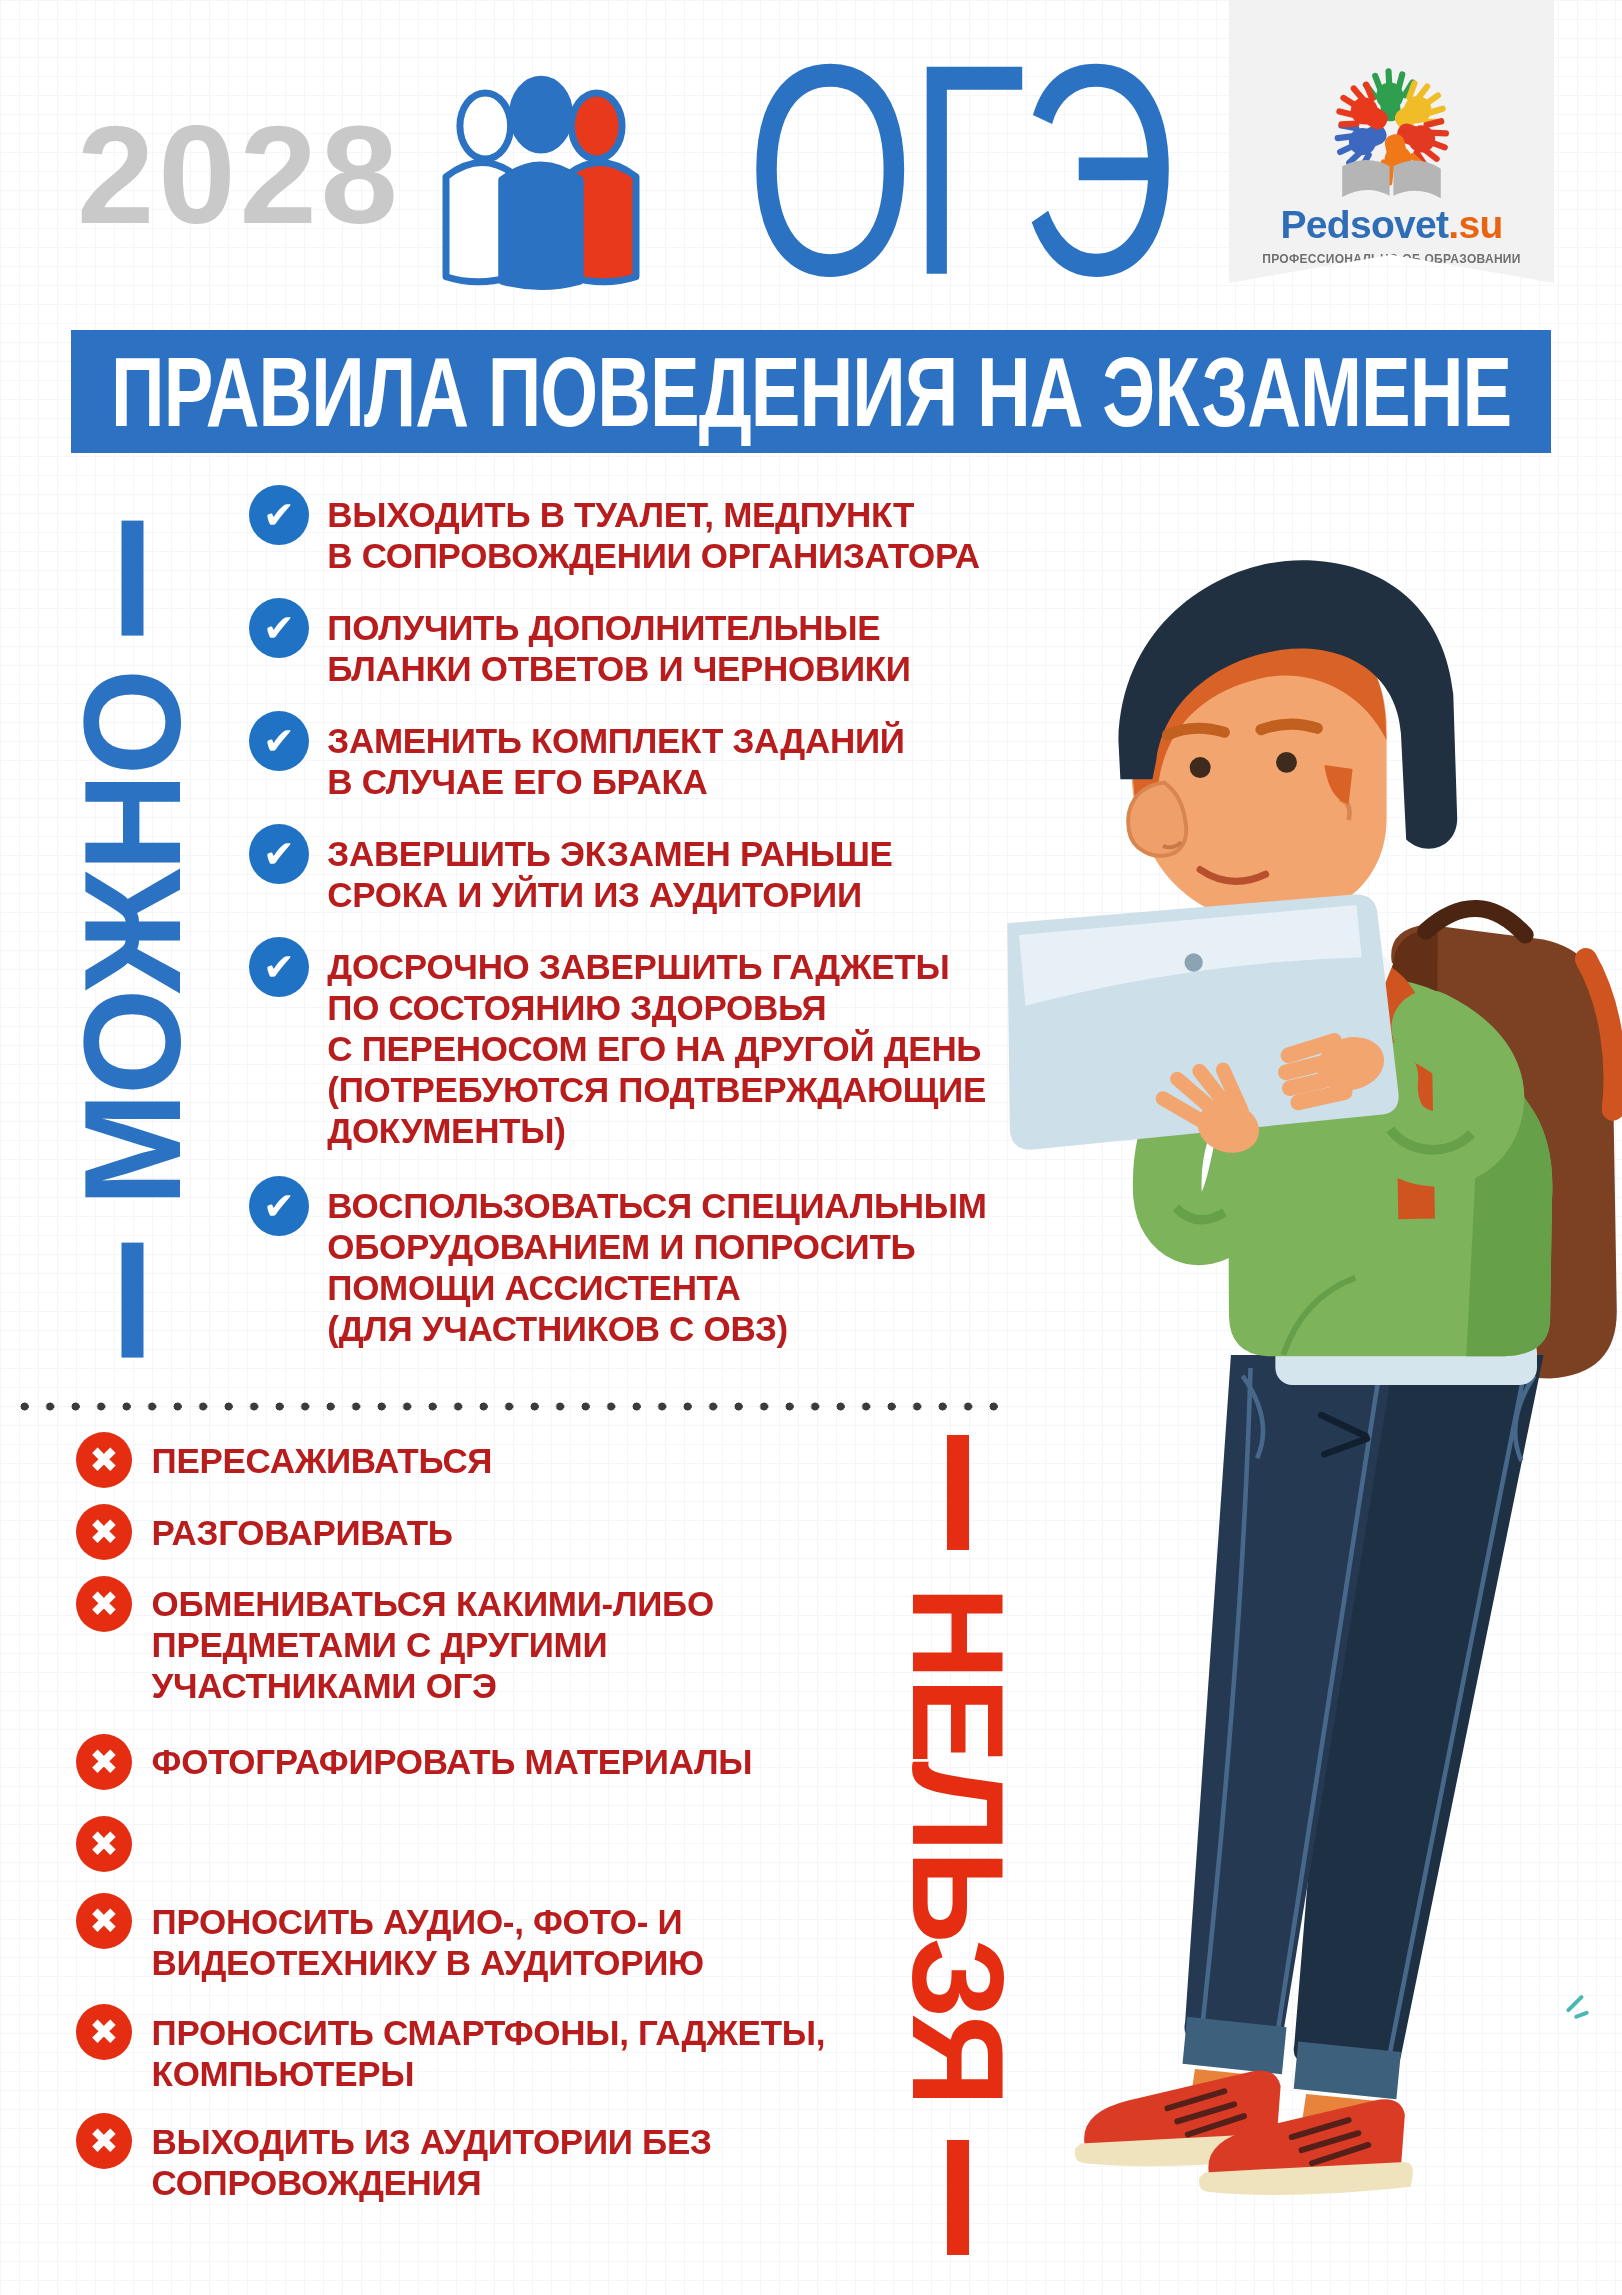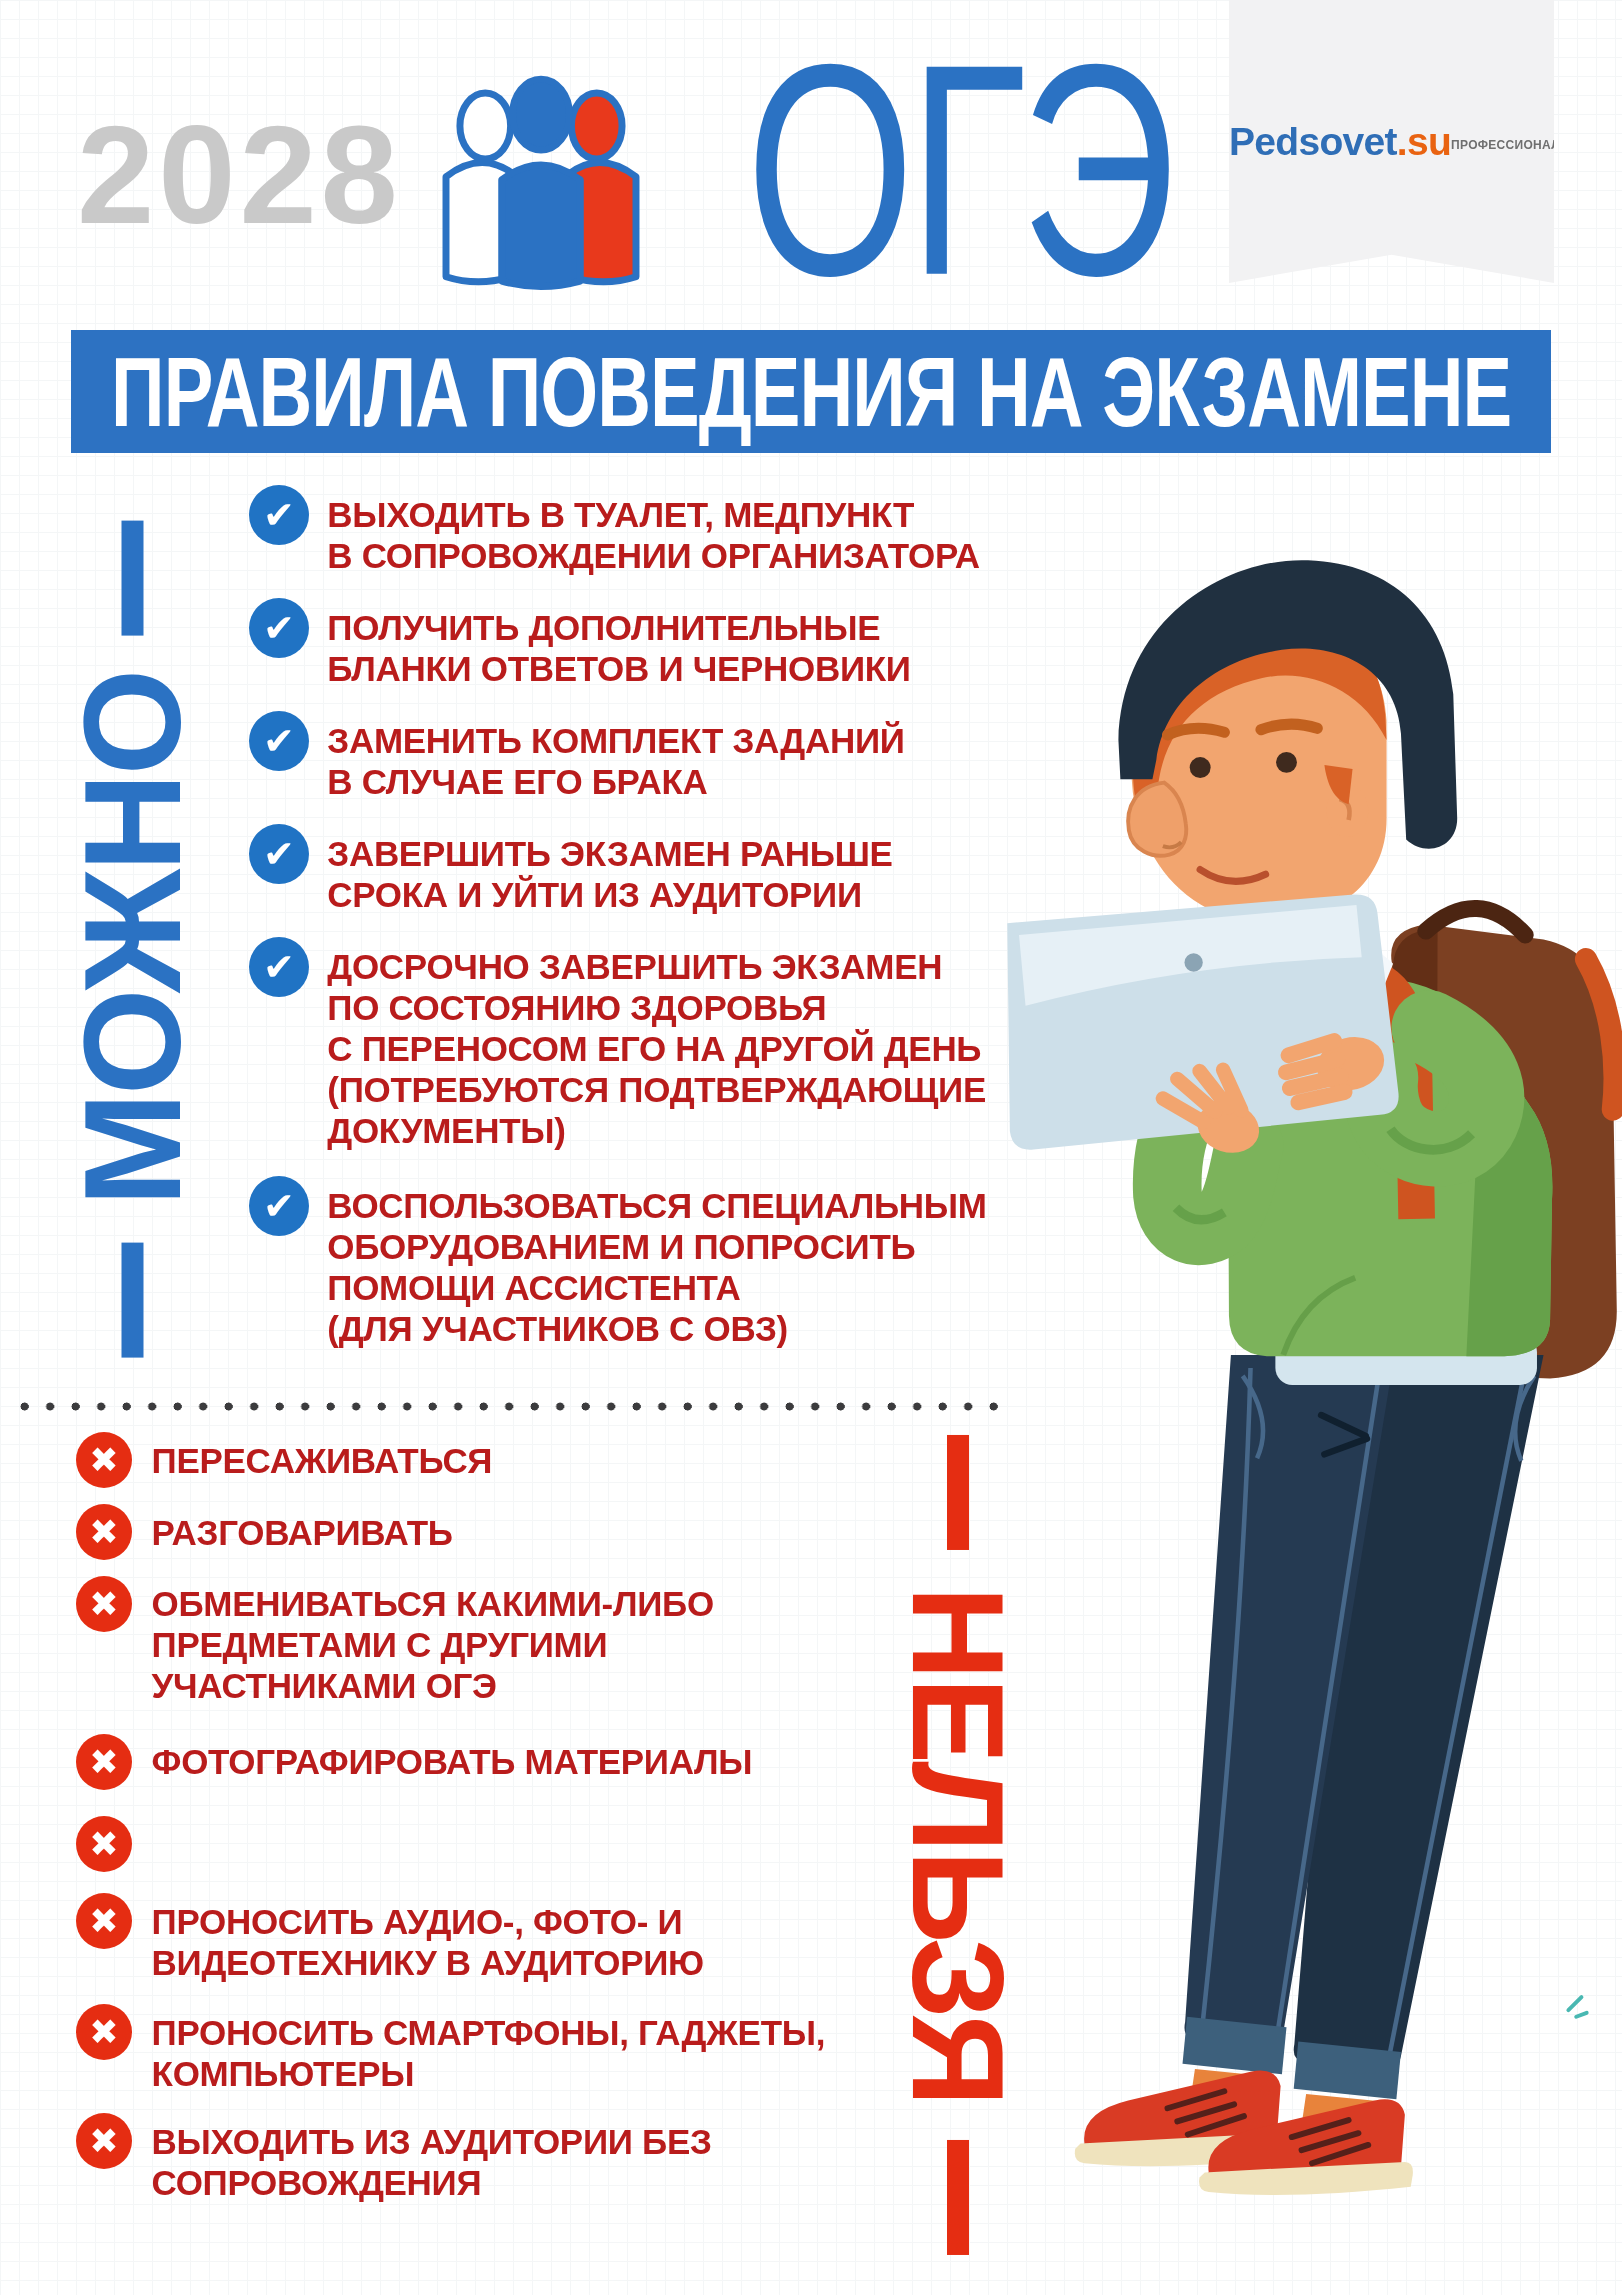"Pedsovet.su" .ribbon { flex-direction: row -> column }
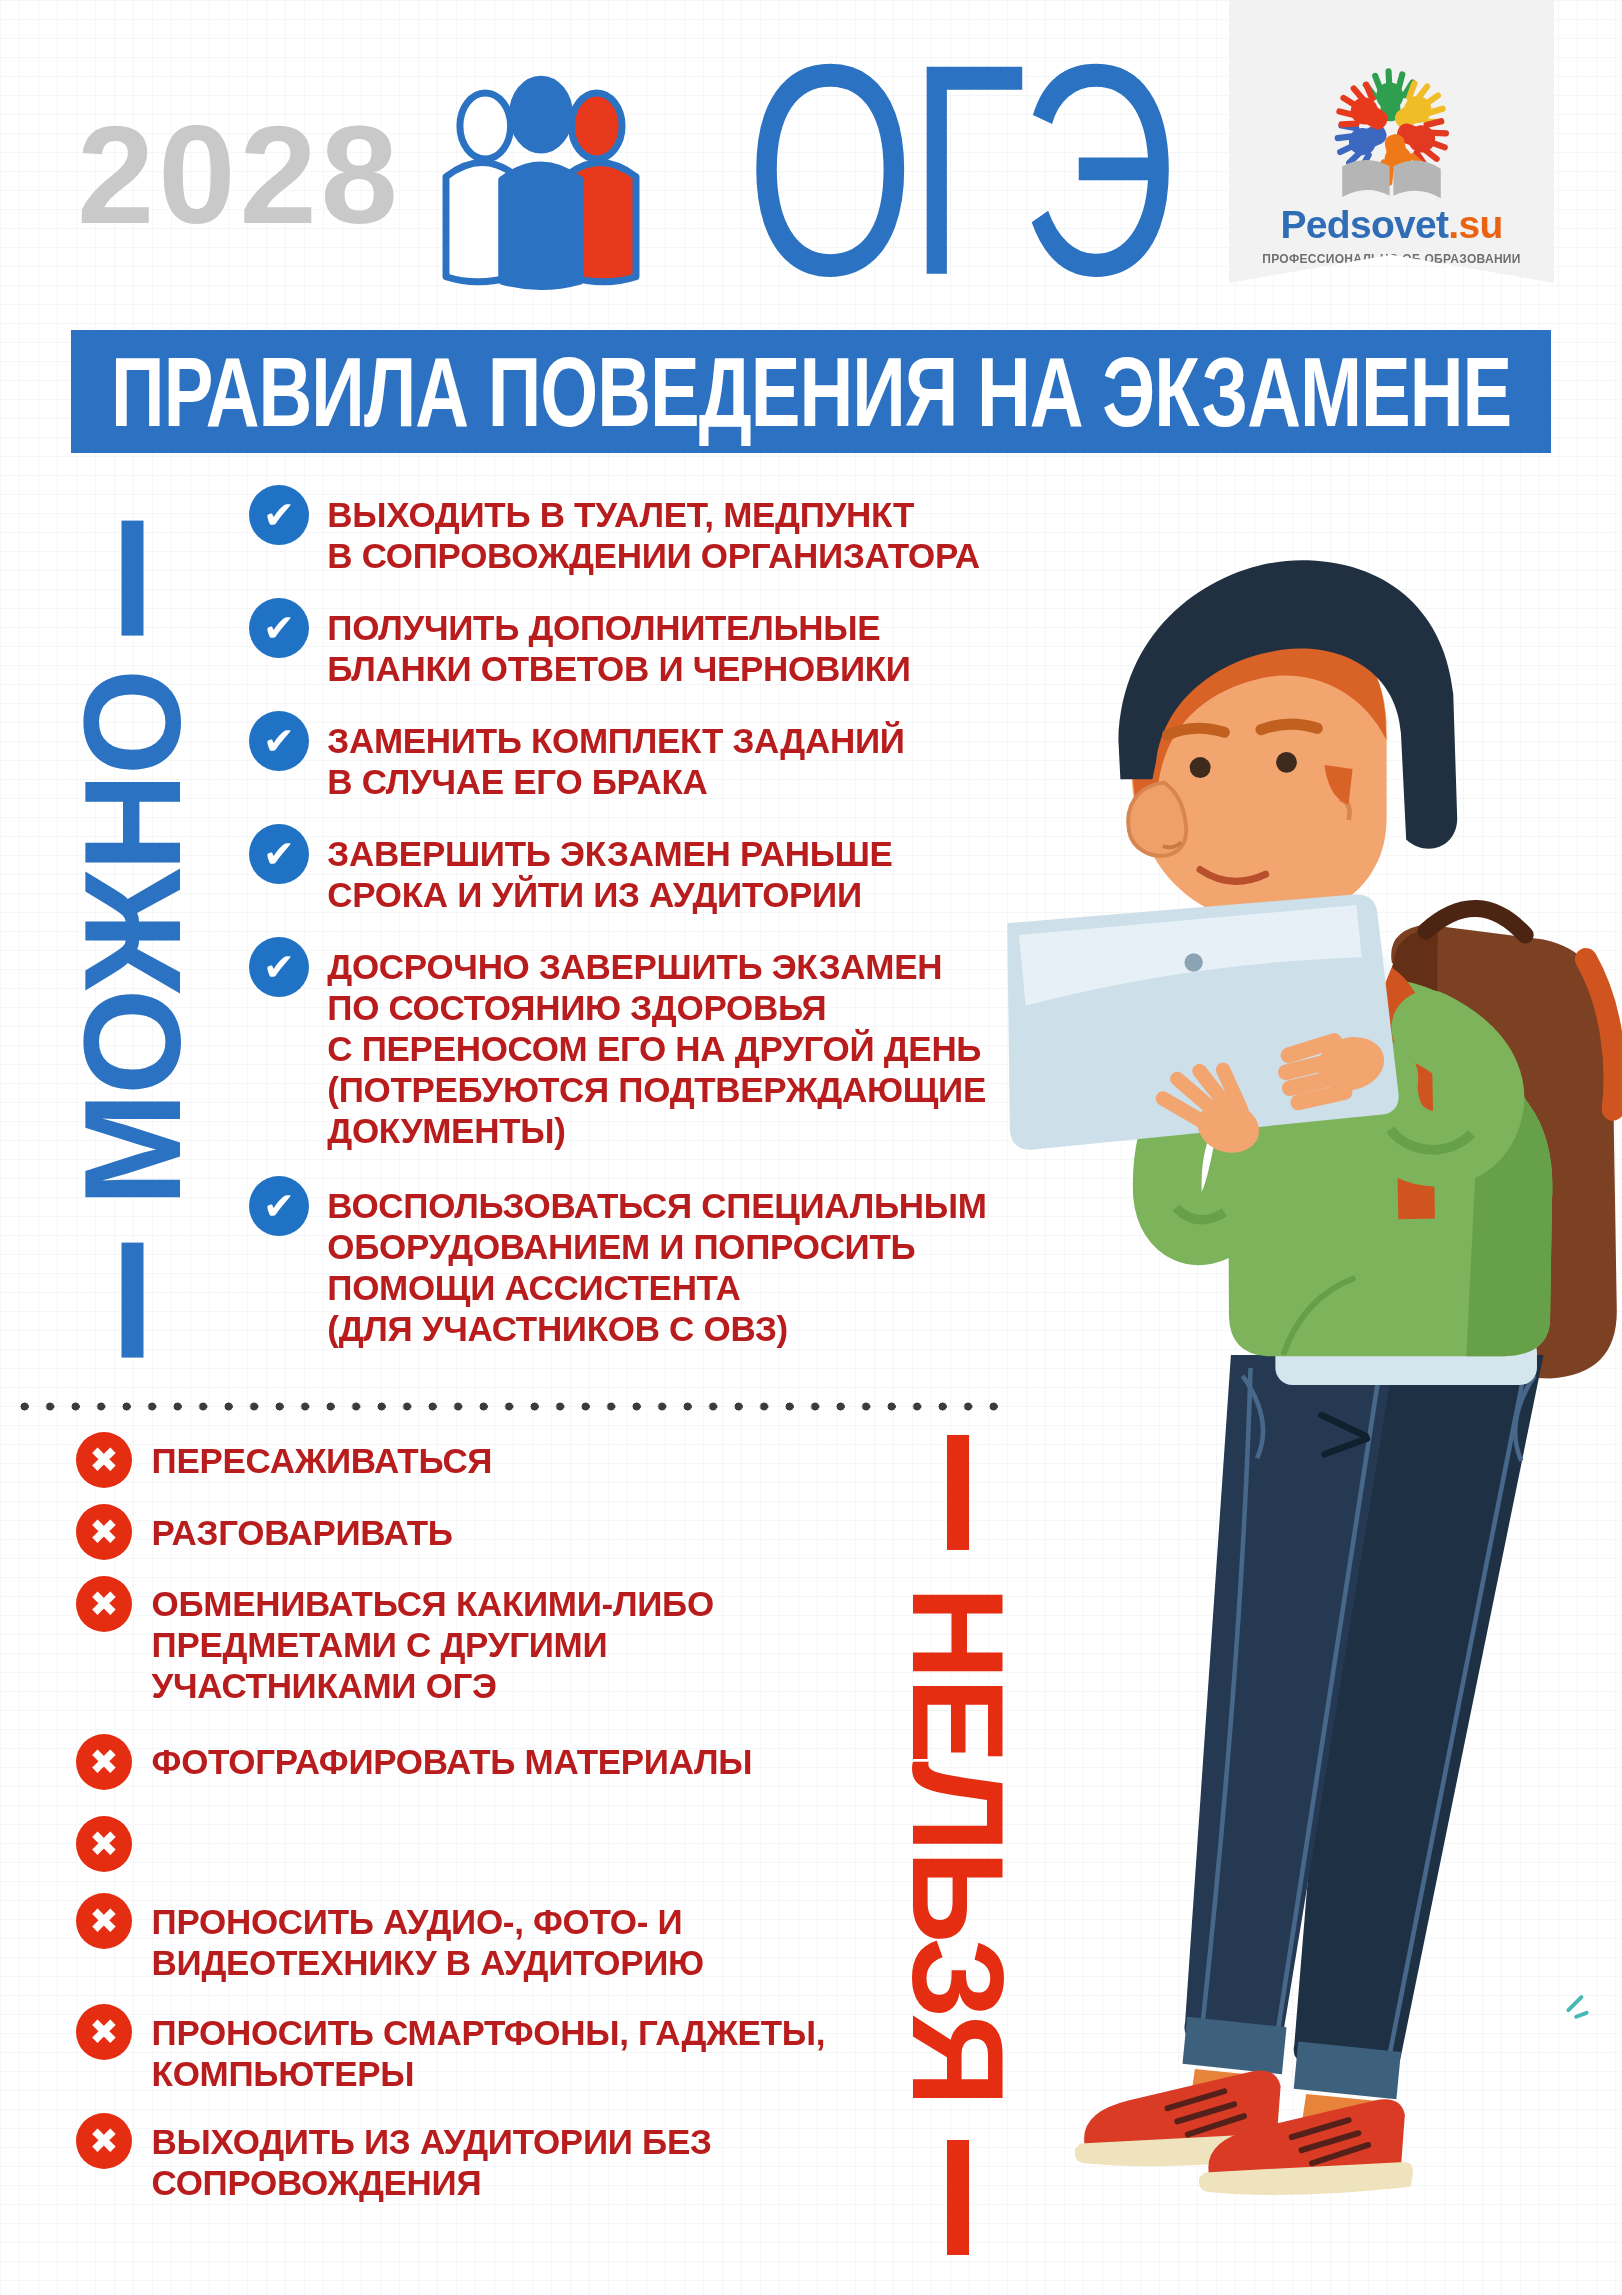"ДОСРОЧНО ЗАВЕРШИТЬ ЭКЗАМЕН" span.item-text { text: ЭКЗАМЕН -> ГАДЖЕТЫ }
